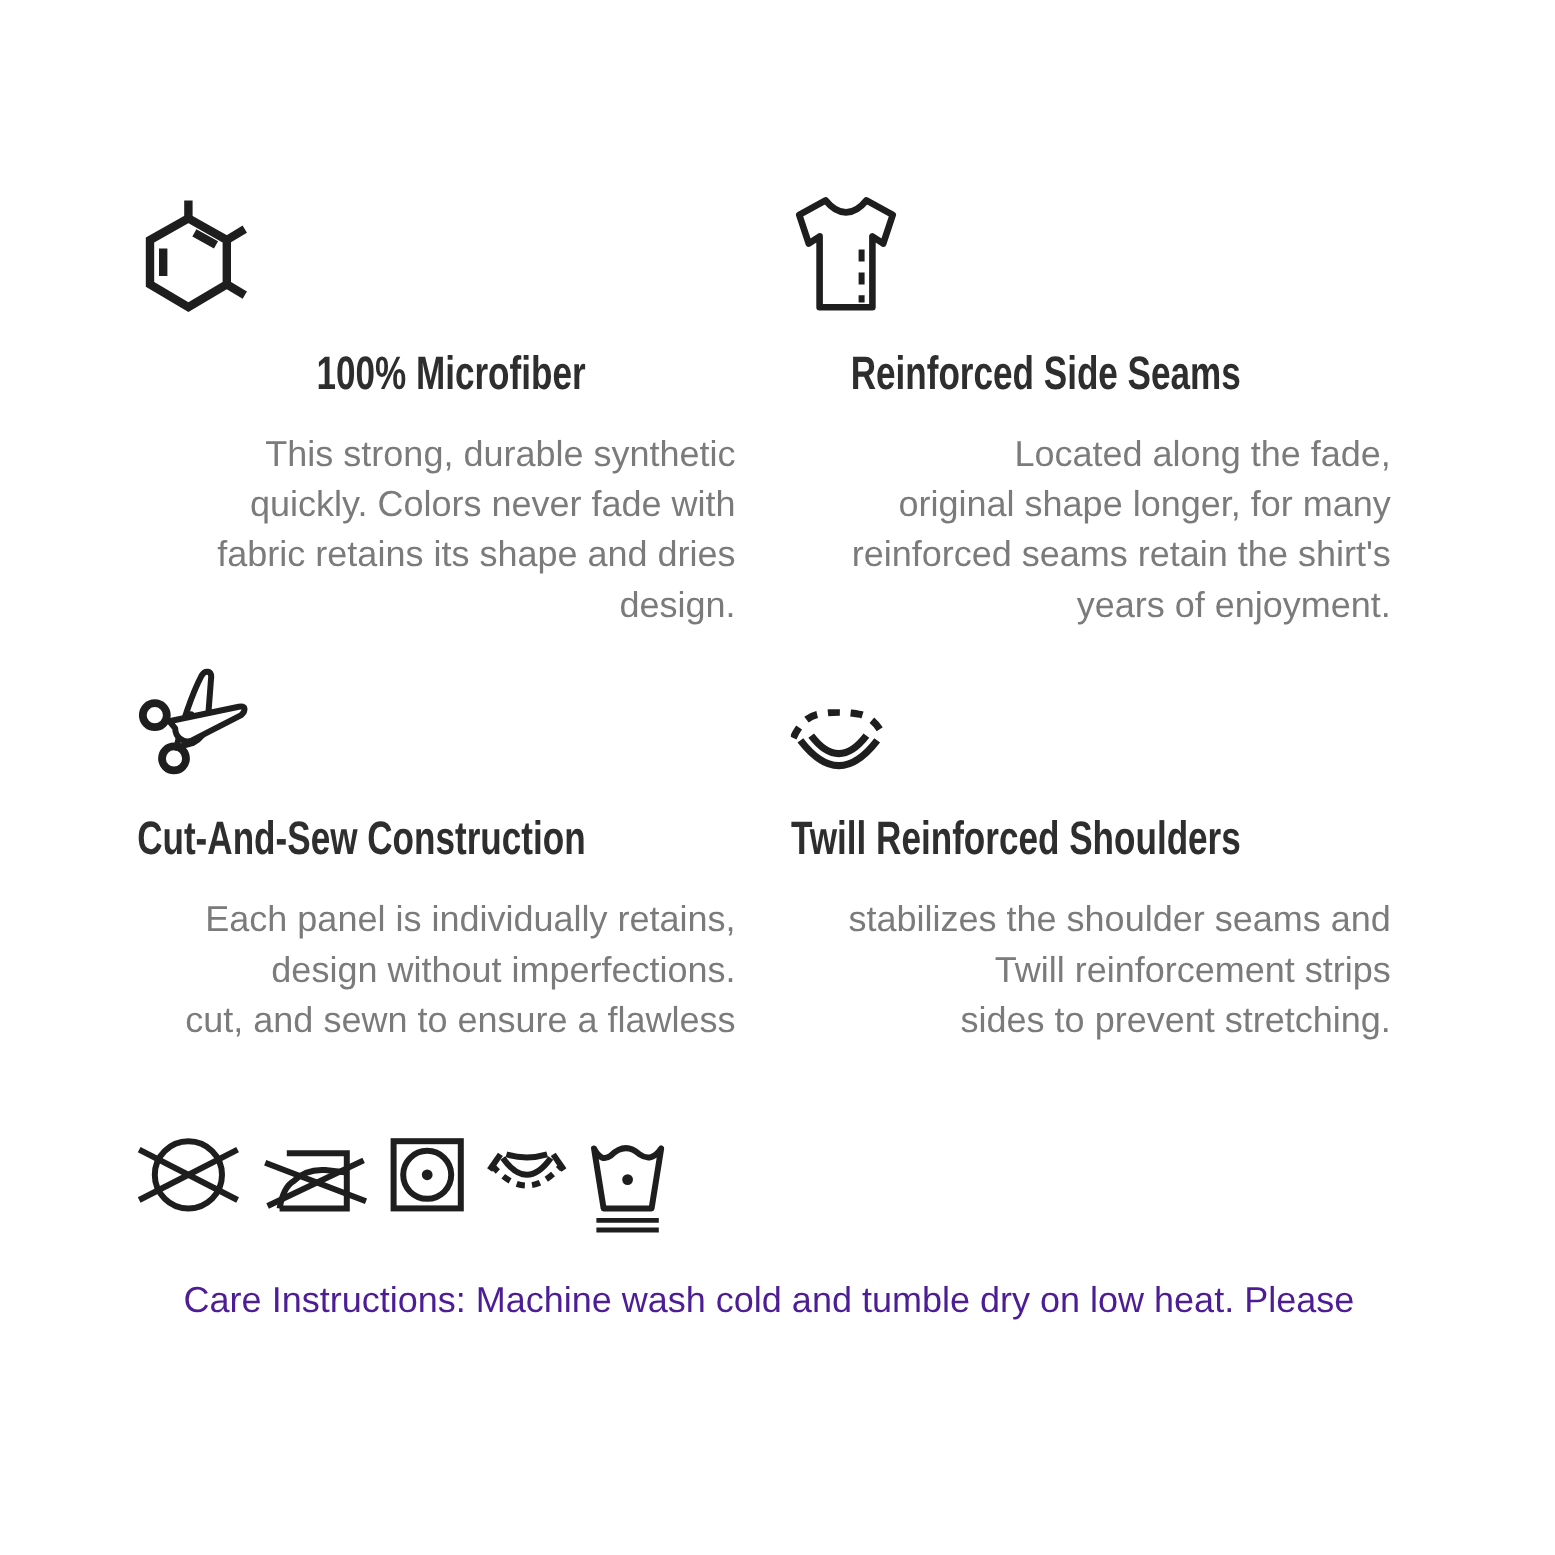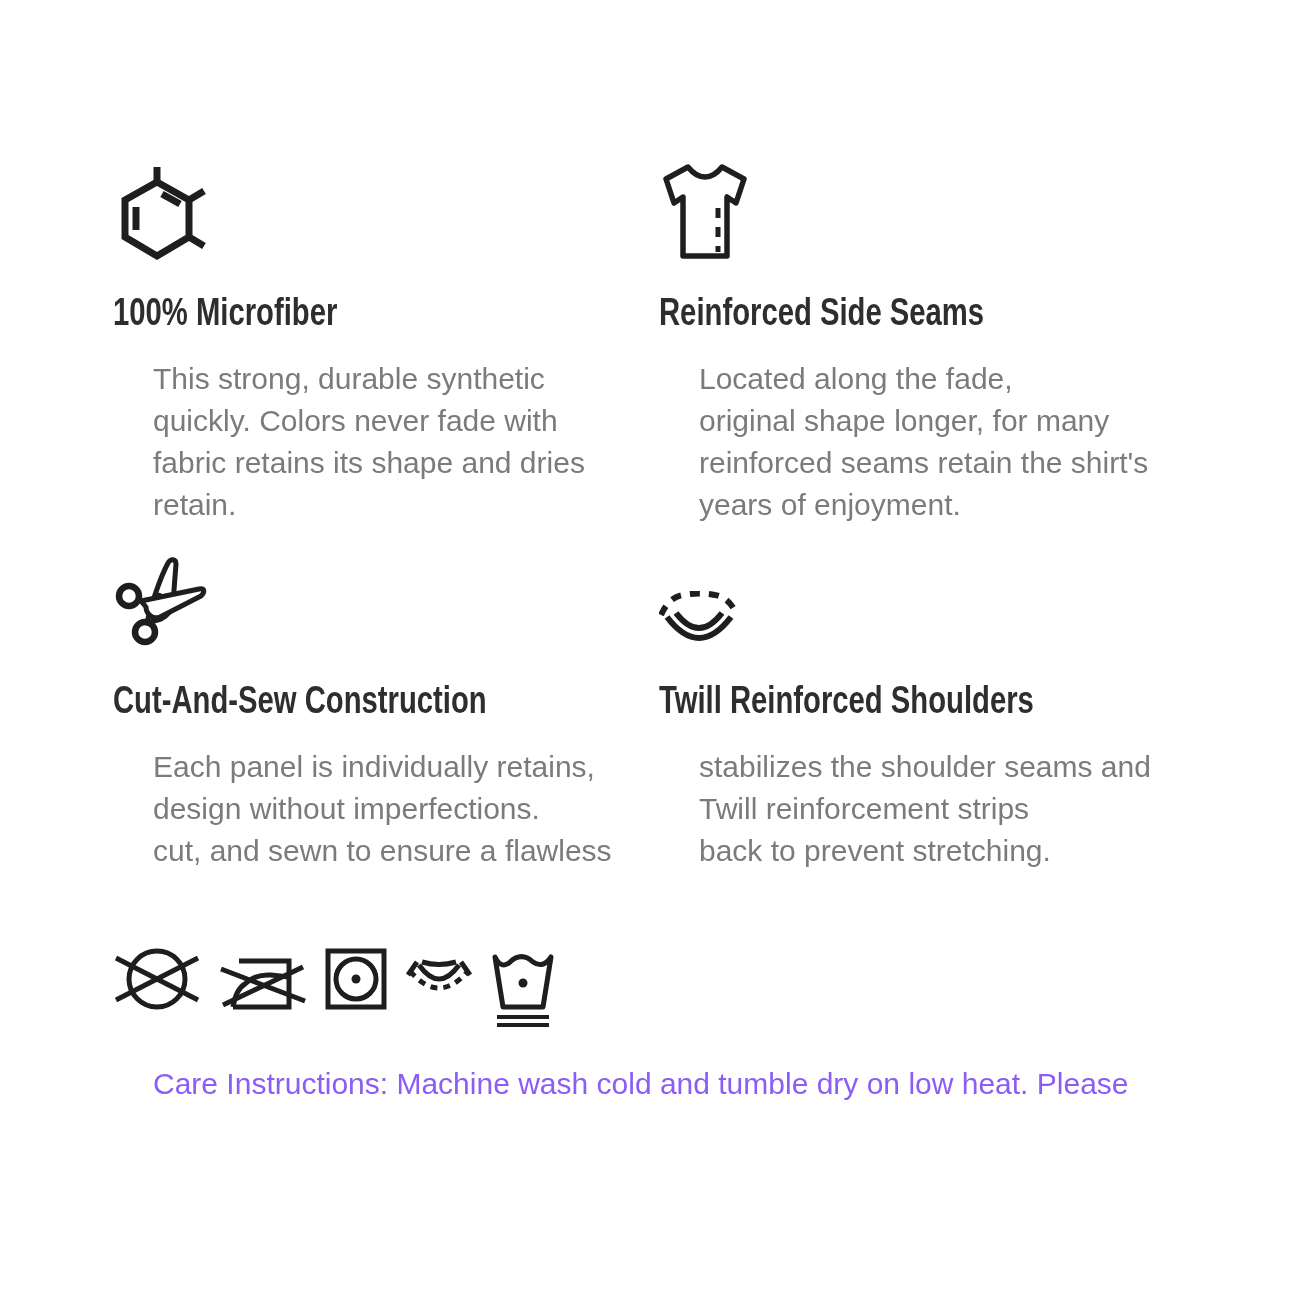"100% Microfiber" .features { text-align: none -> right }
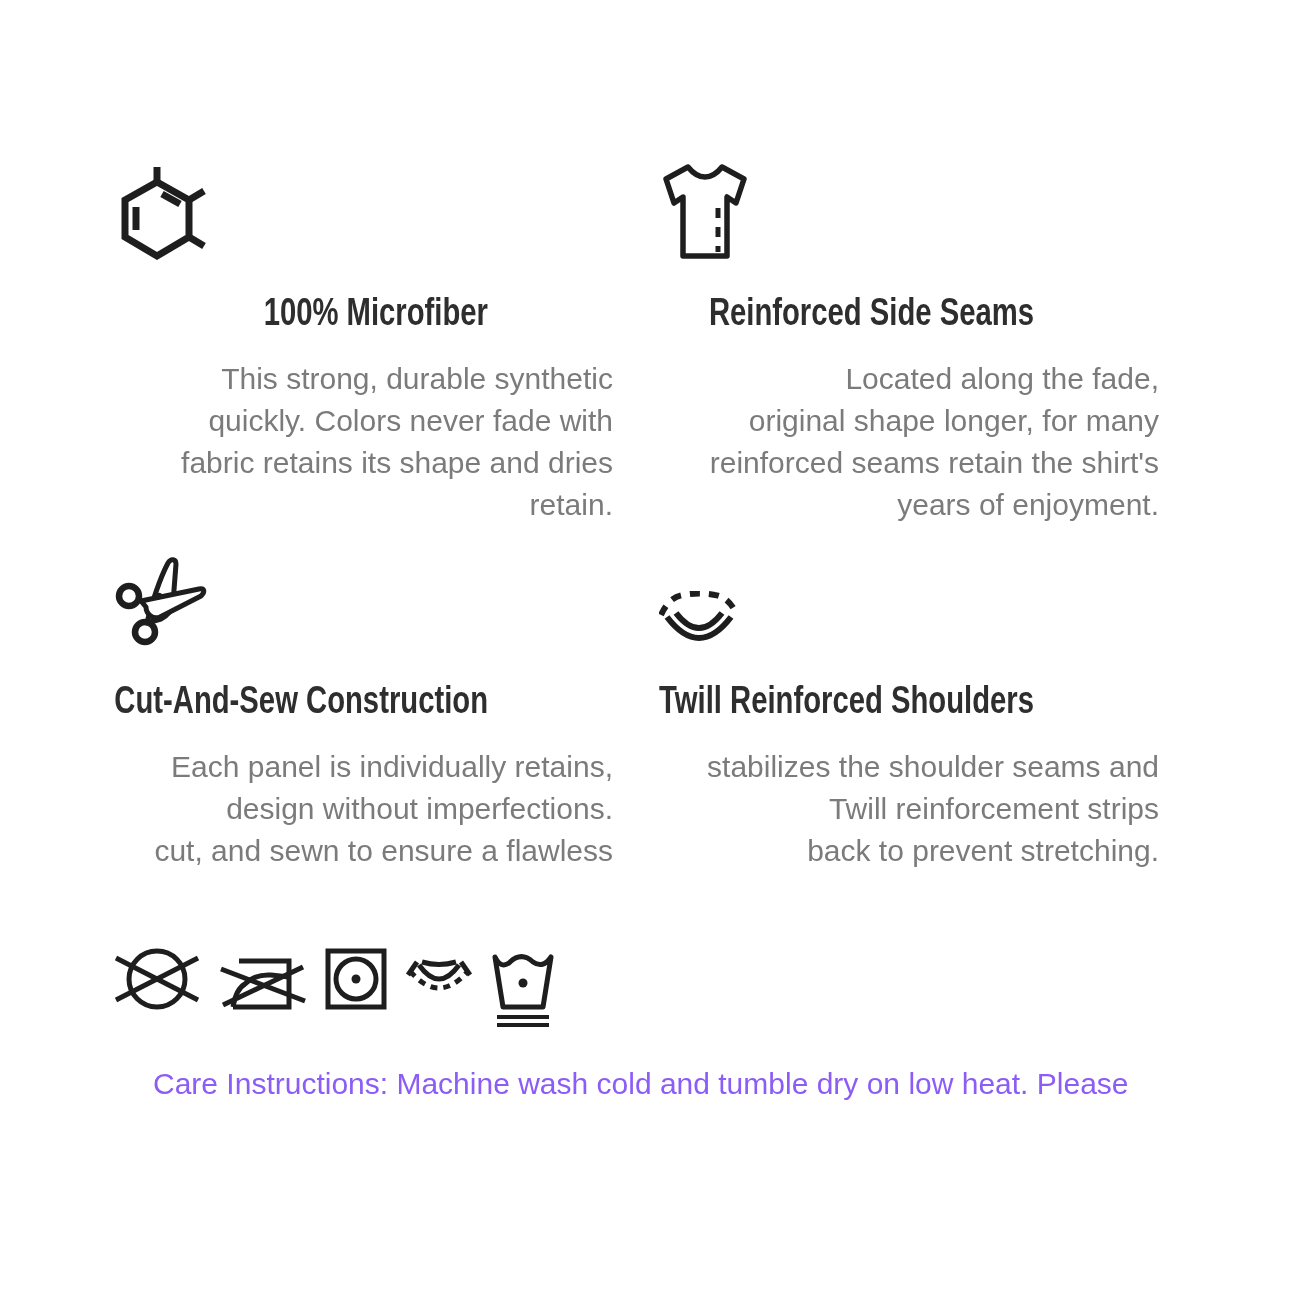"retain." div.desc-line { text: retain -> design }
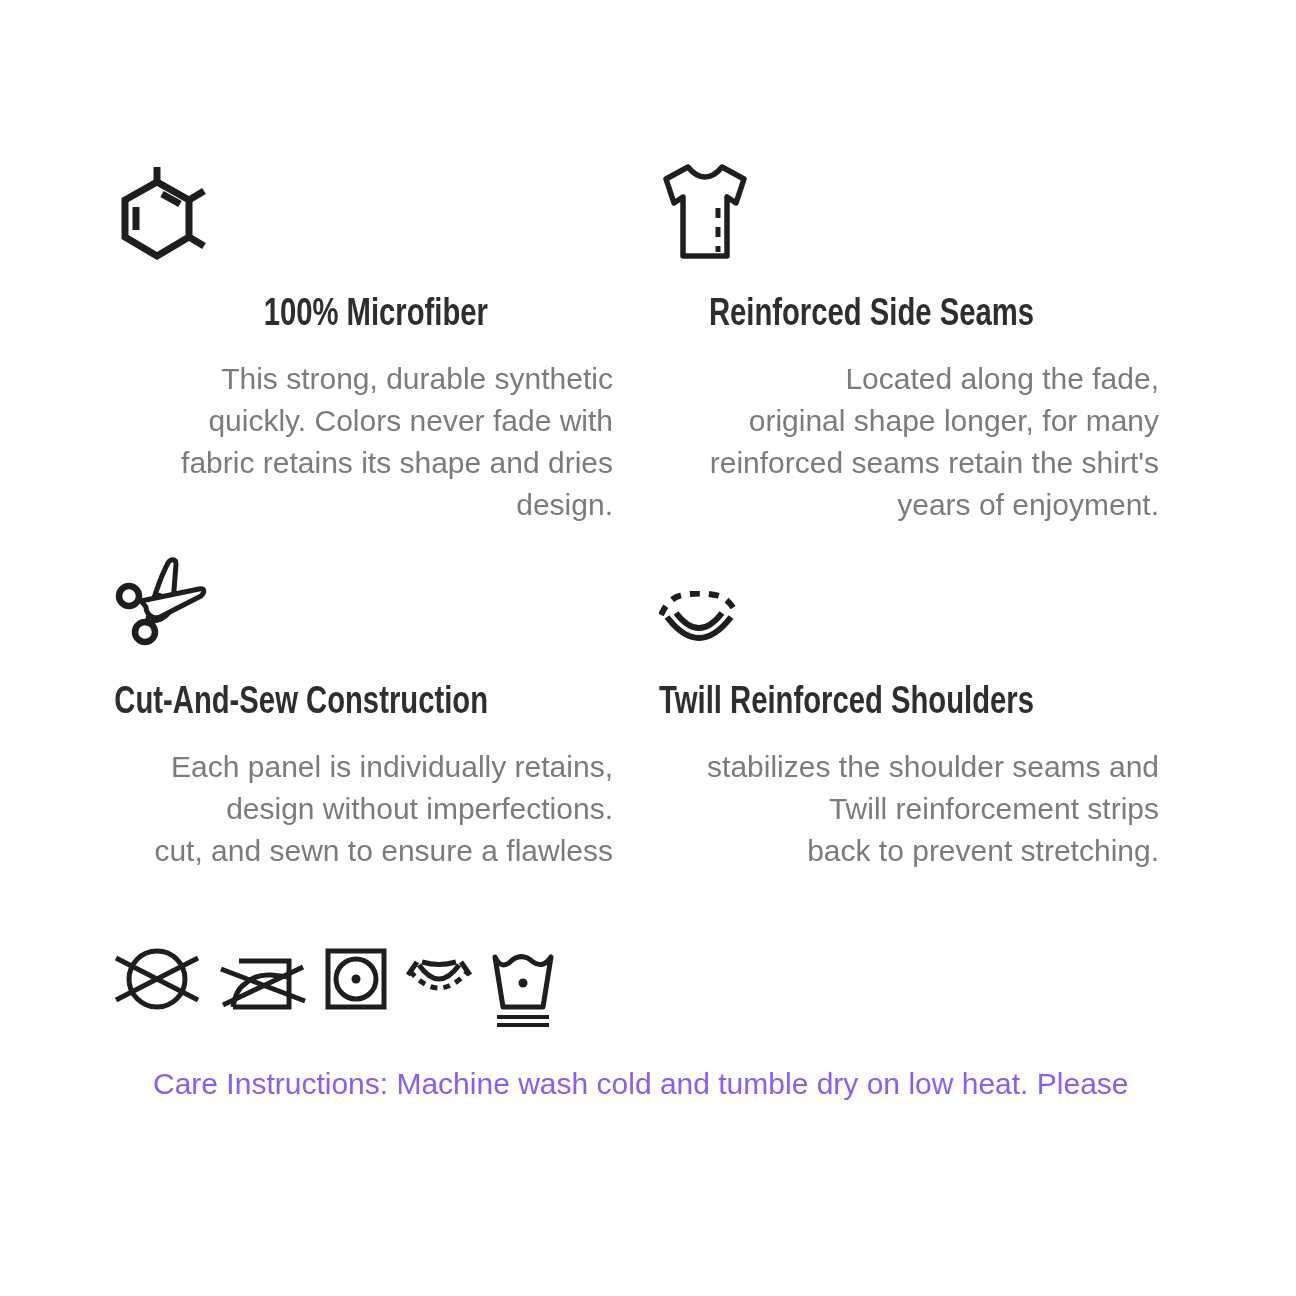"back to prevent stretching." div.desc-line { text: back -> sides }
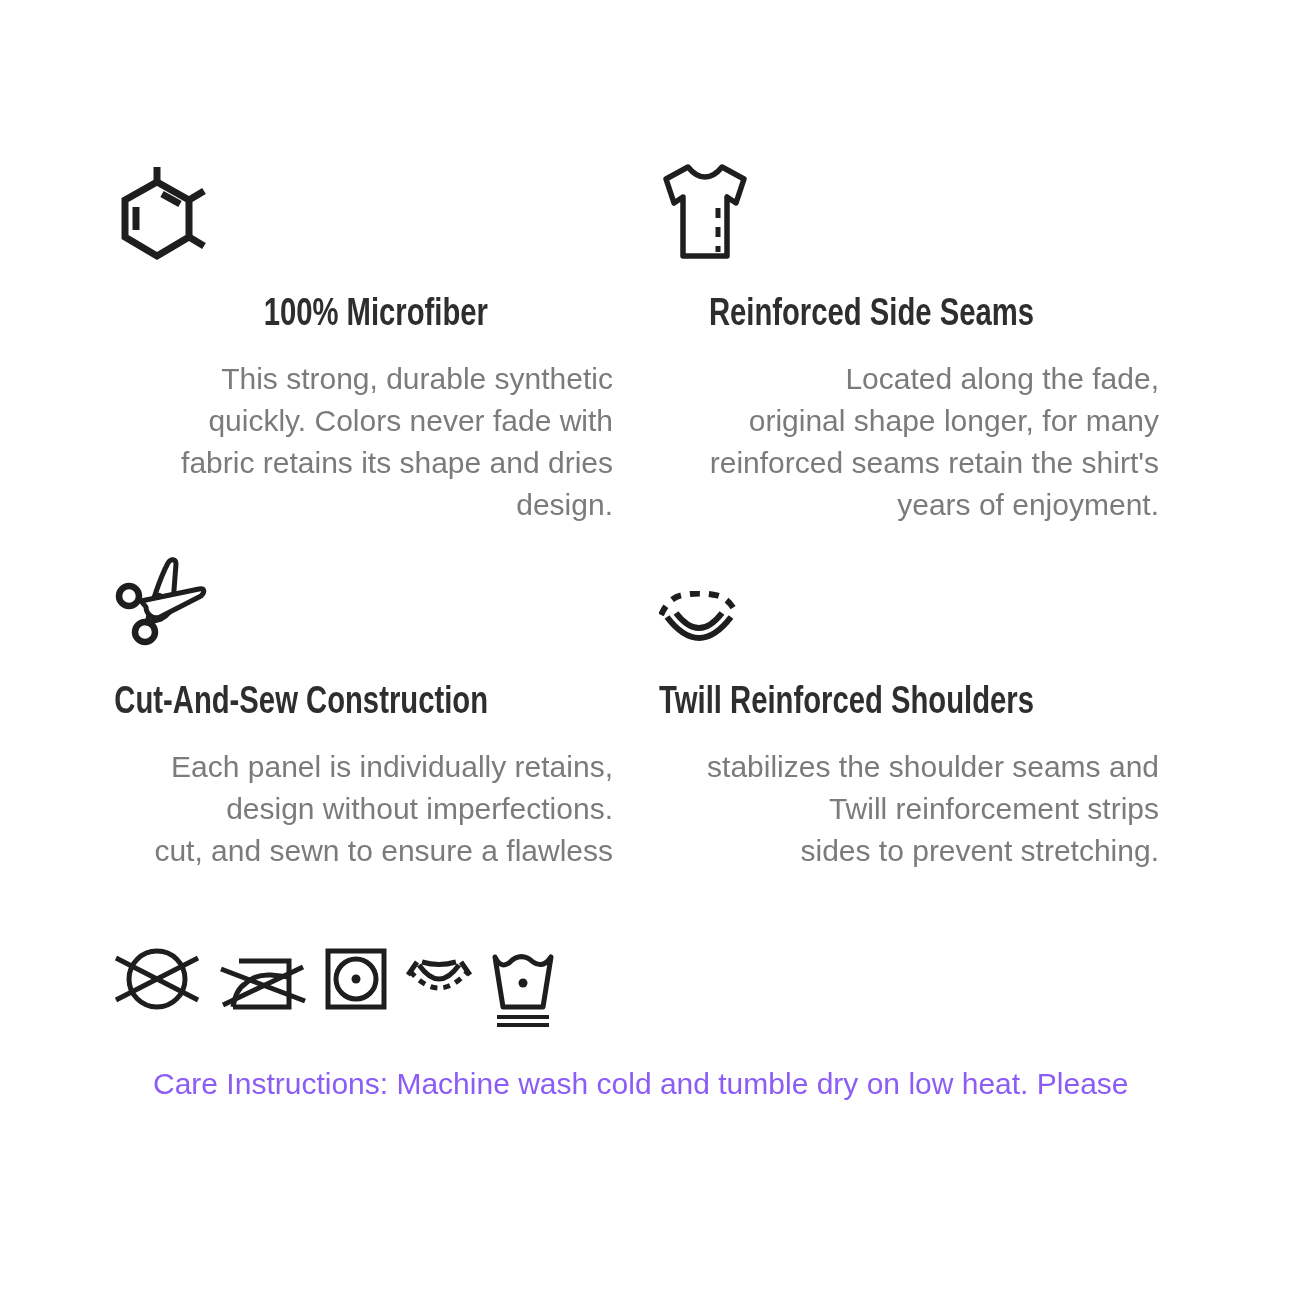"Care Instructions: Machine wash cold" .care-text { color: #8b5cf6 -> #4c1d95 }
